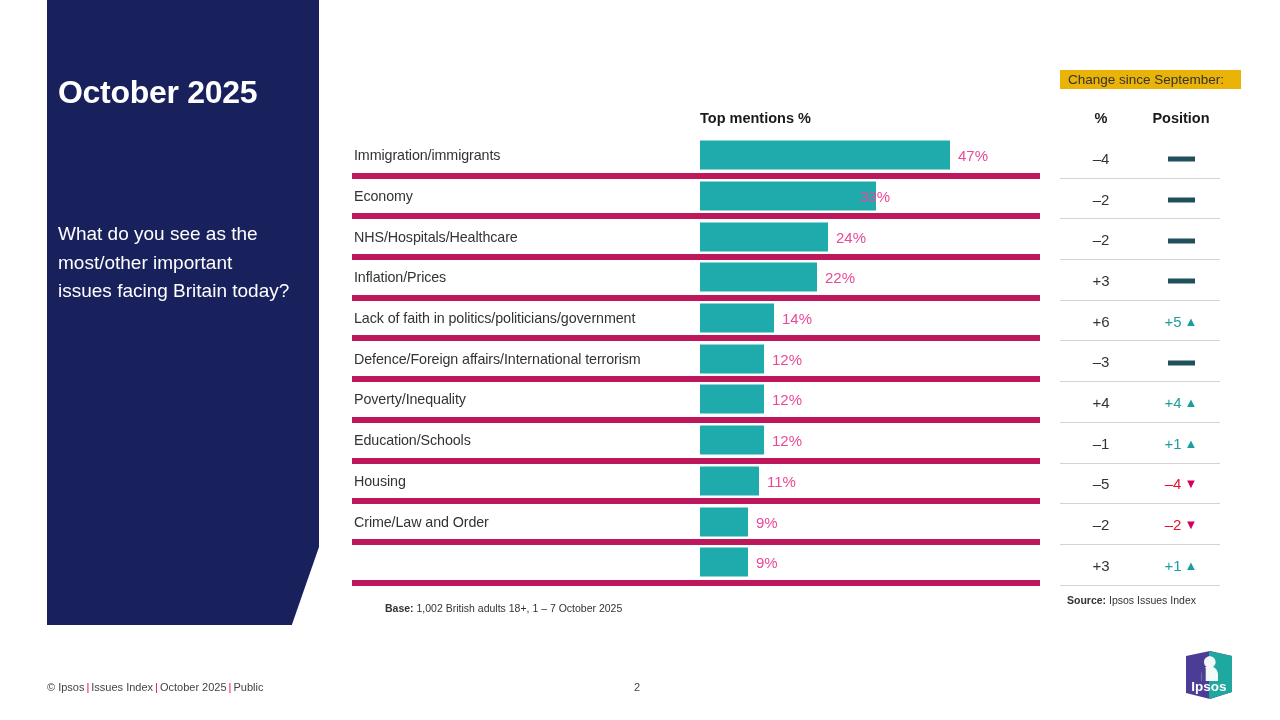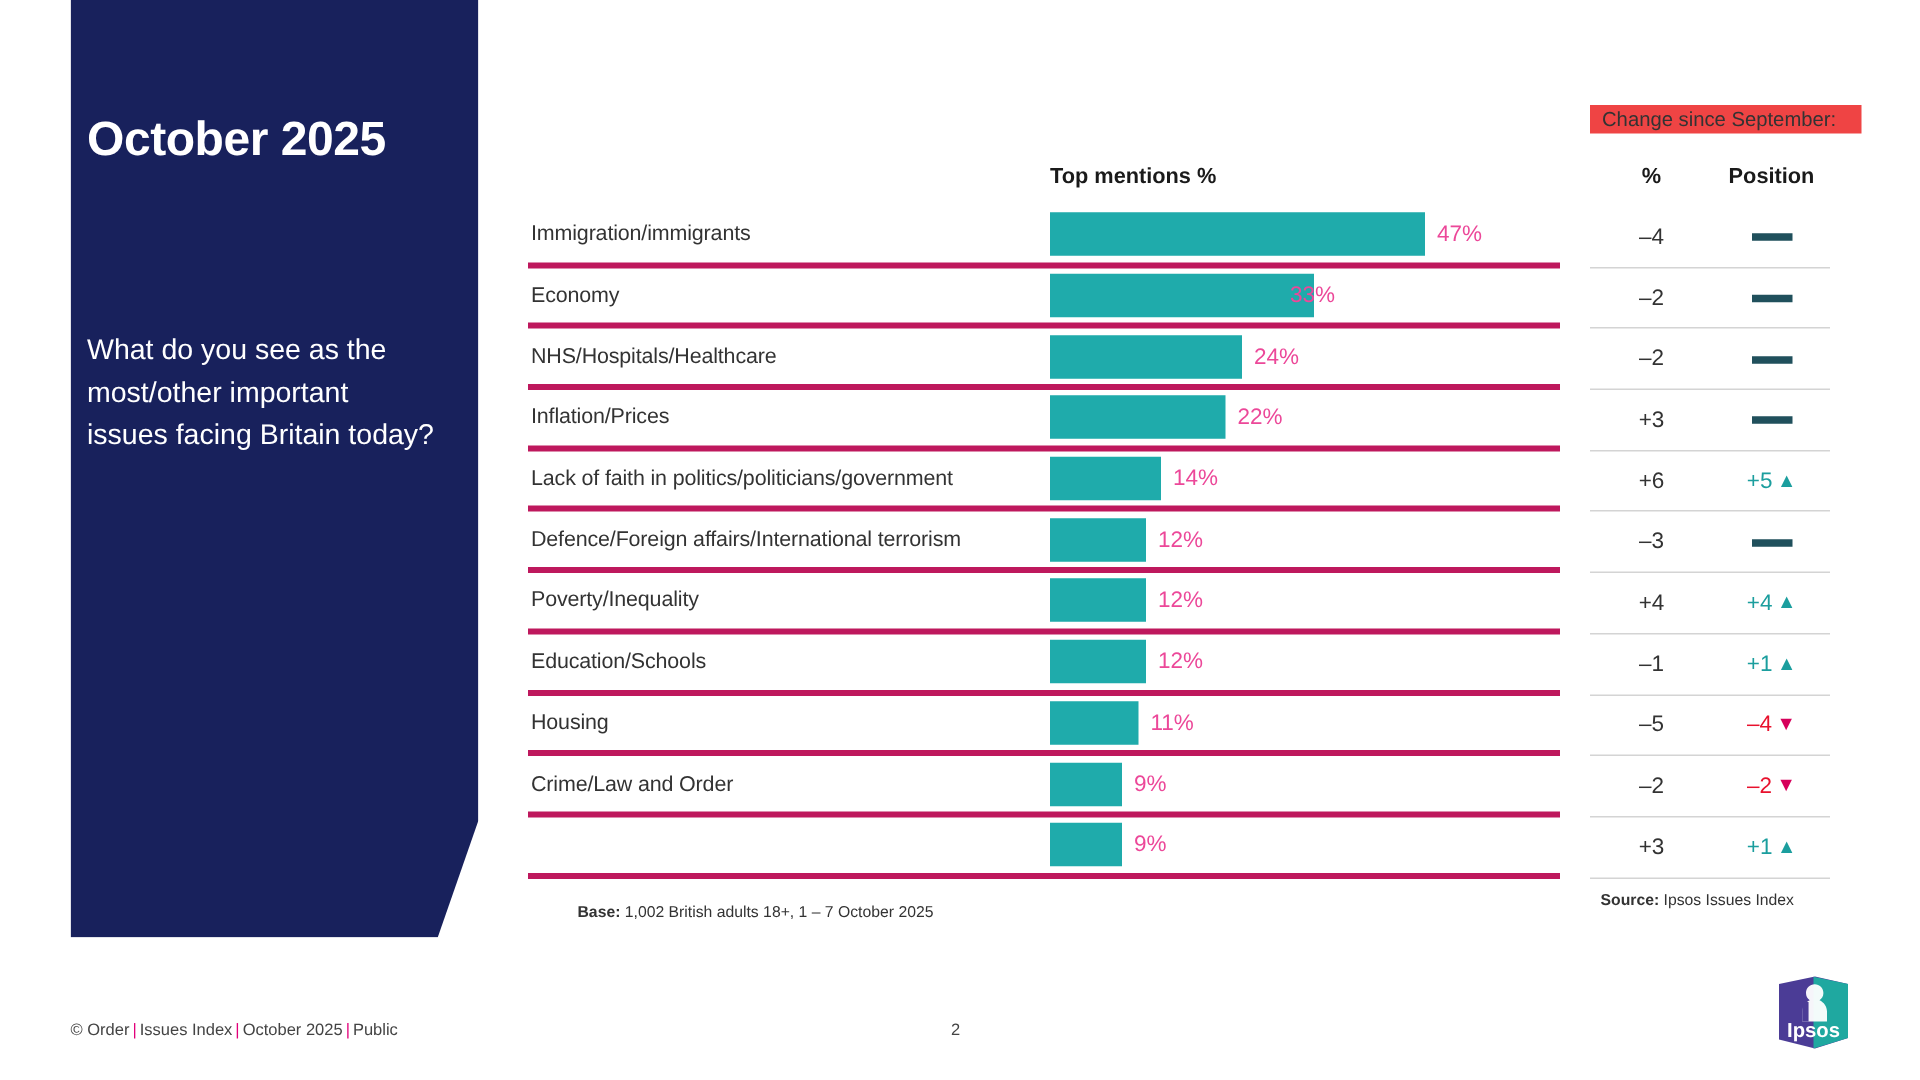"Change since September:" #change-banner { background: #ef4444 -> #eab308 }
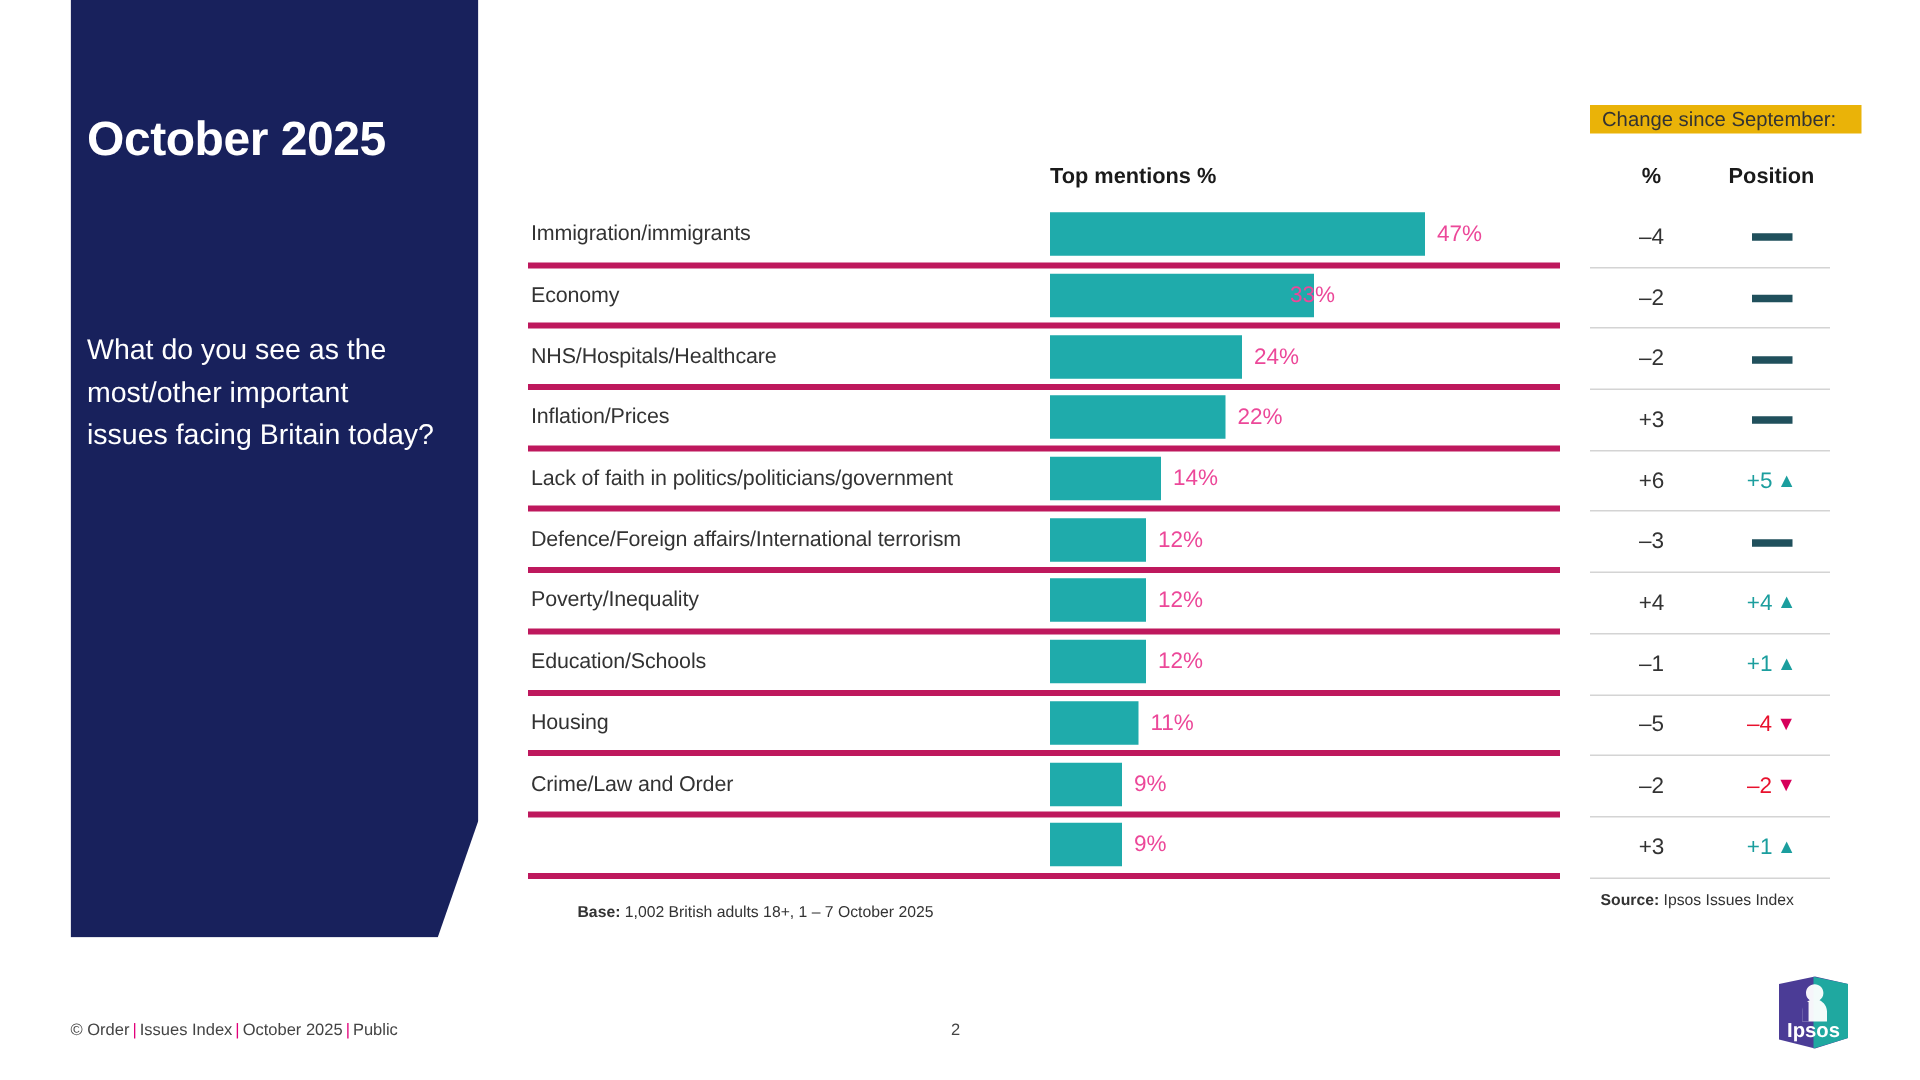"Immigration/immigrants" .row { border-bottom: 4px solid #be185d -> 6px solid #be185d }
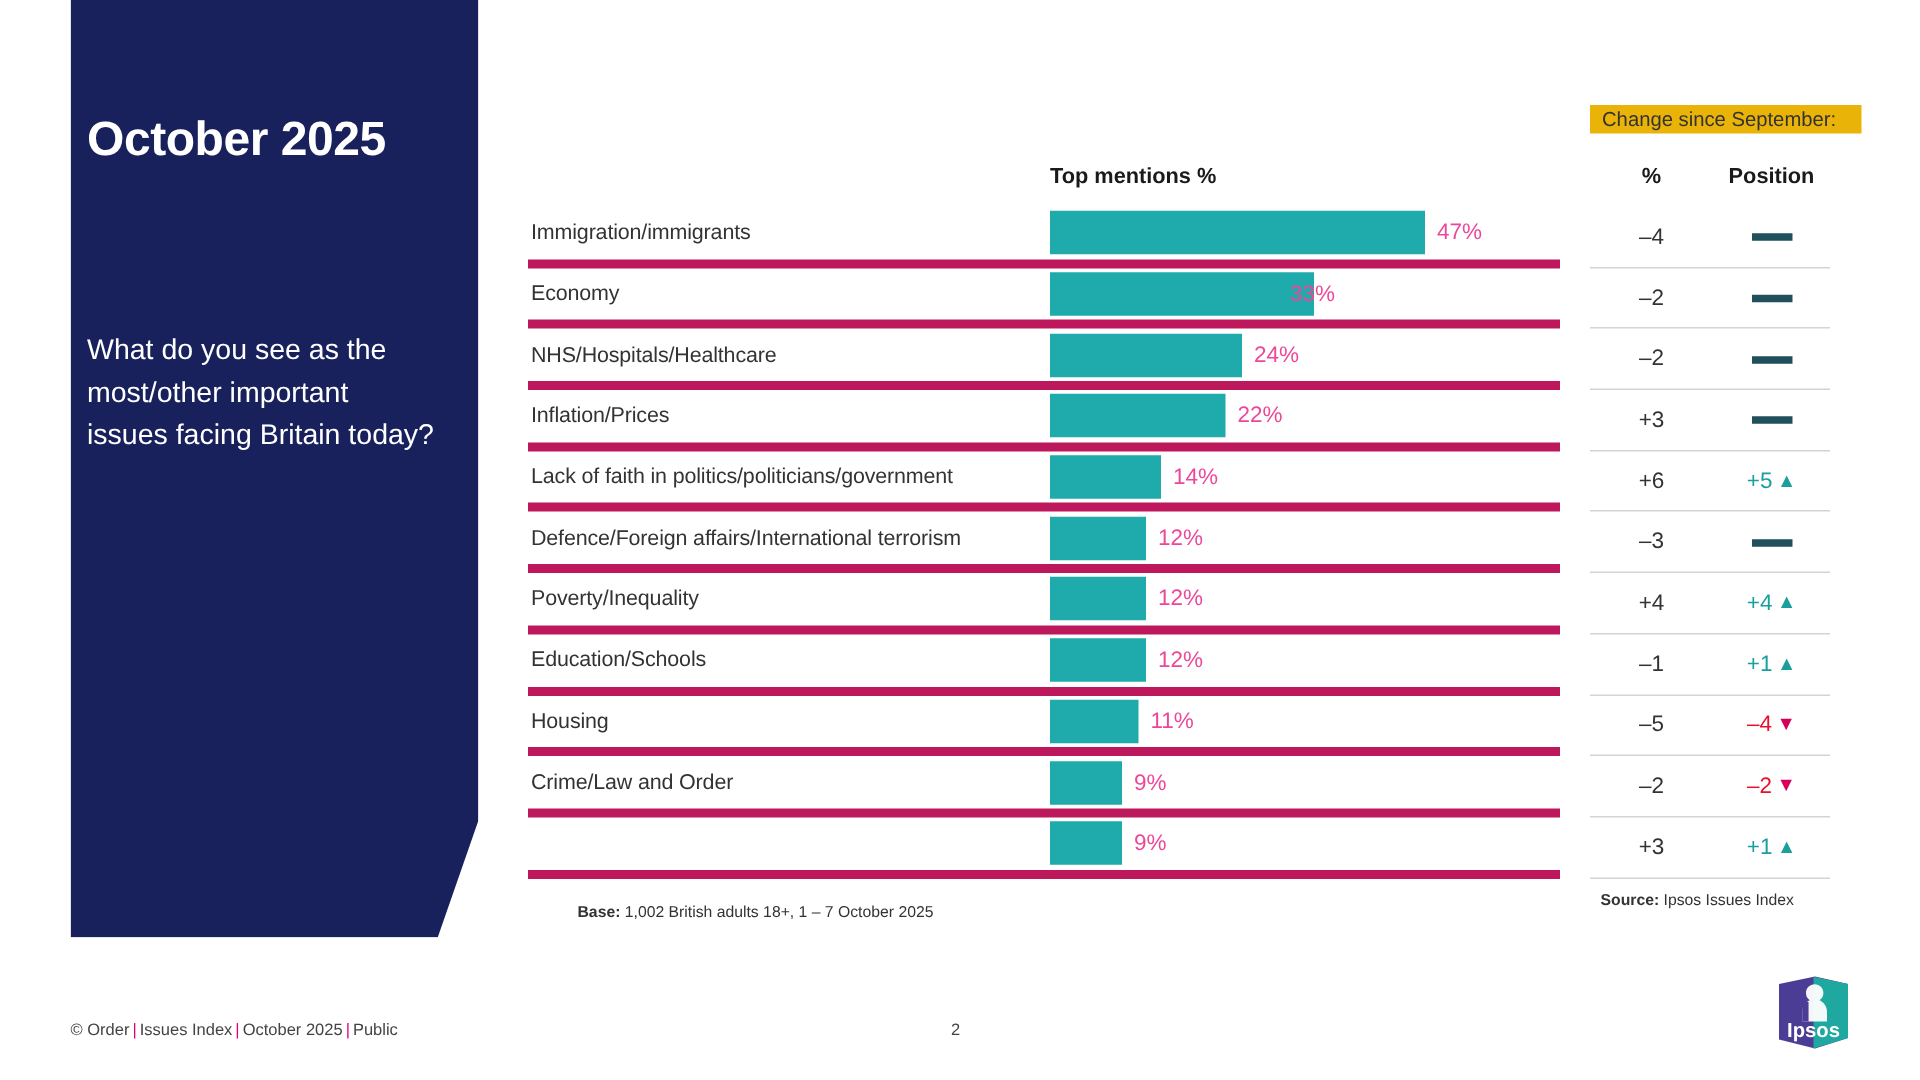"© Order" span { text: Order -> Ipsos }
